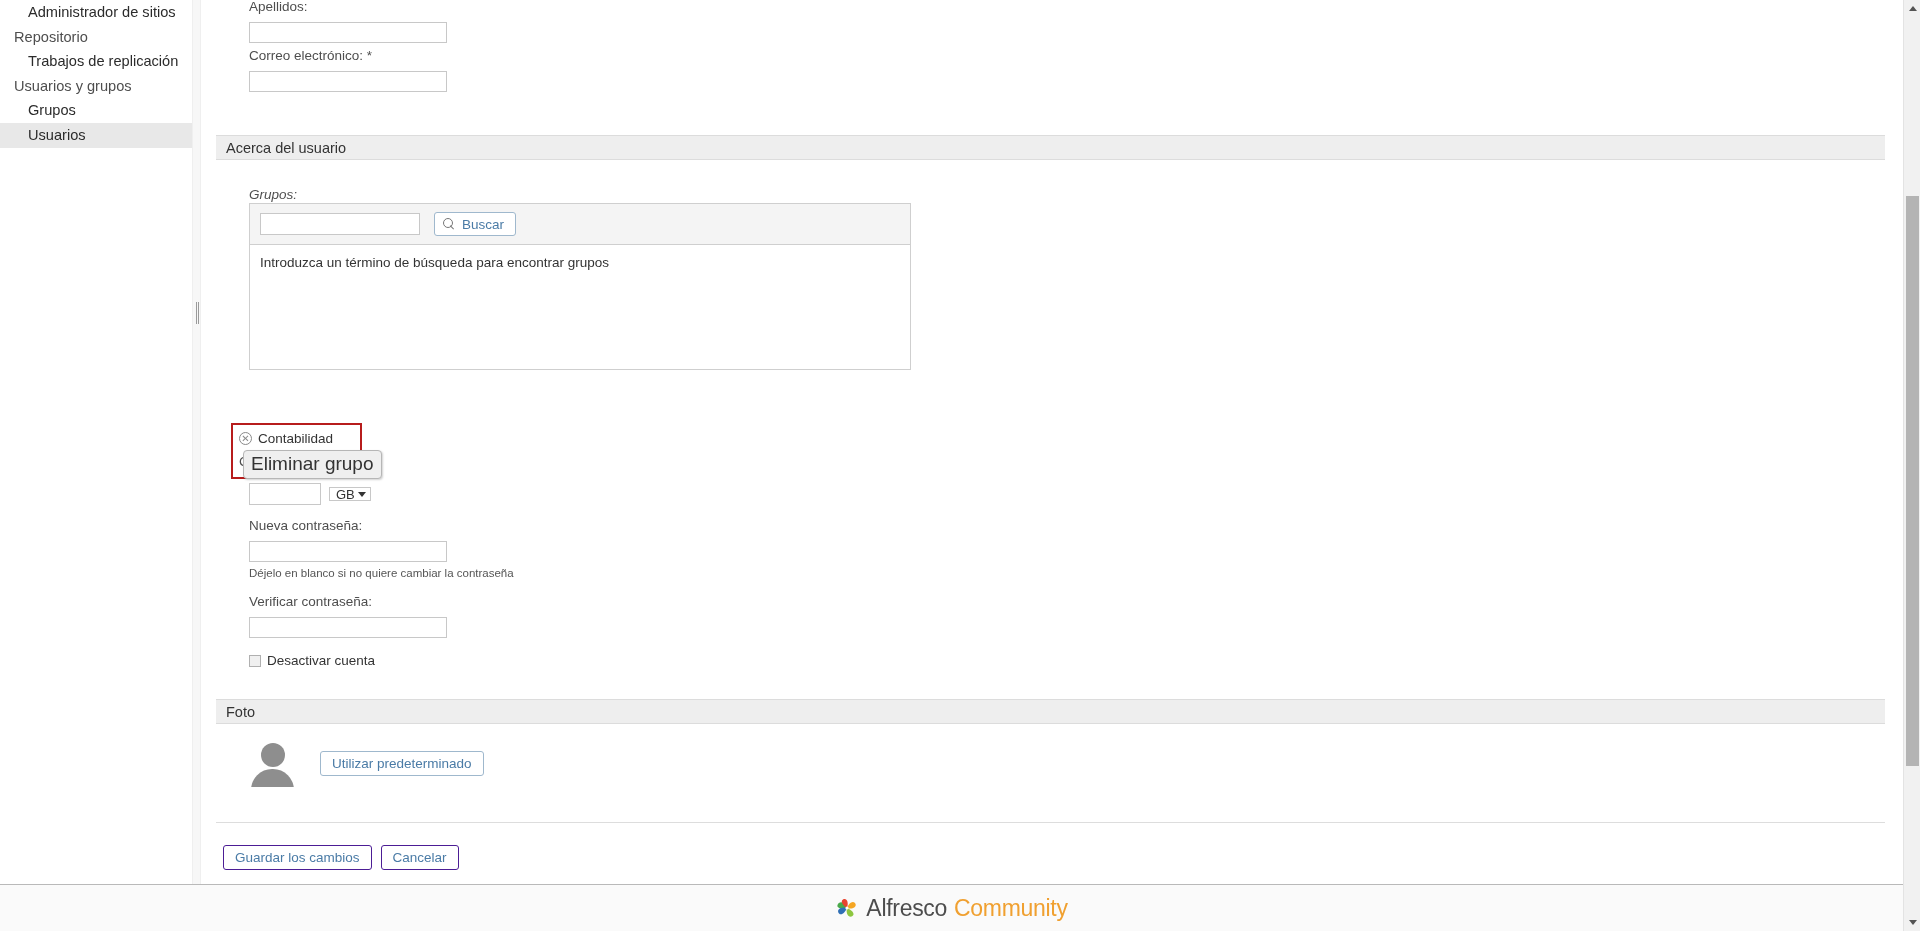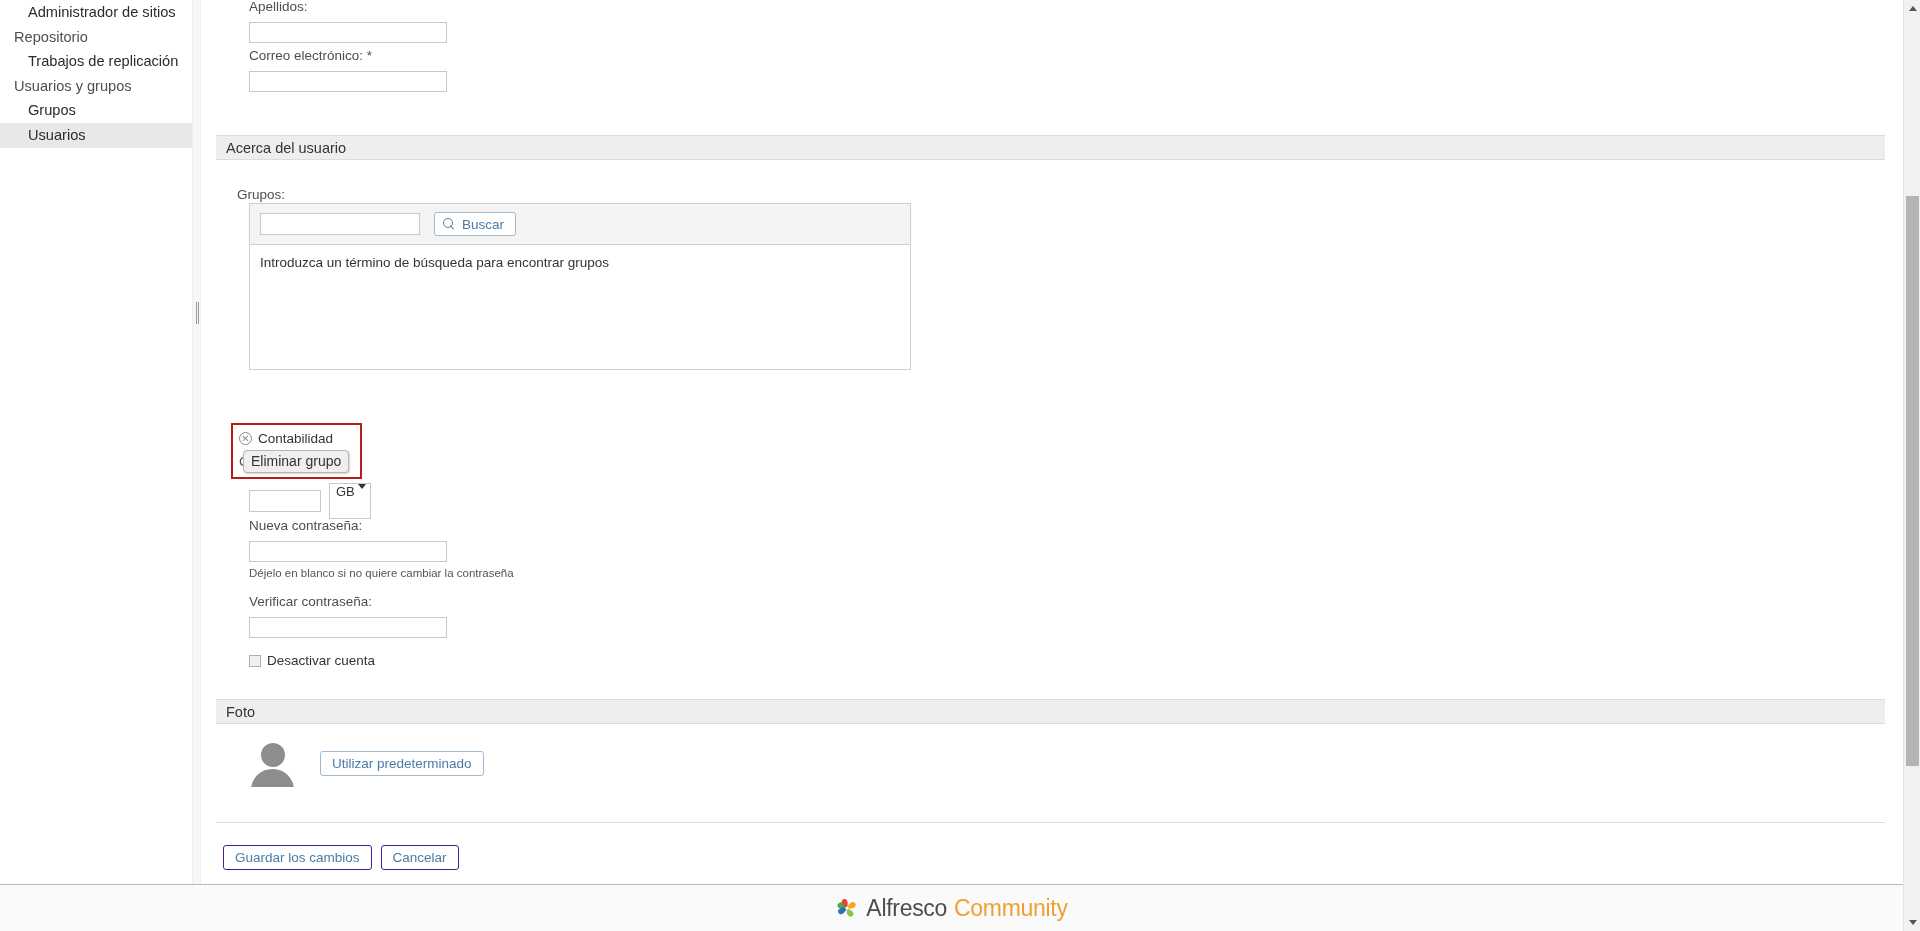"Grupos:" div.field-label { font-style: none -> italic; left: 36px -> 48px }
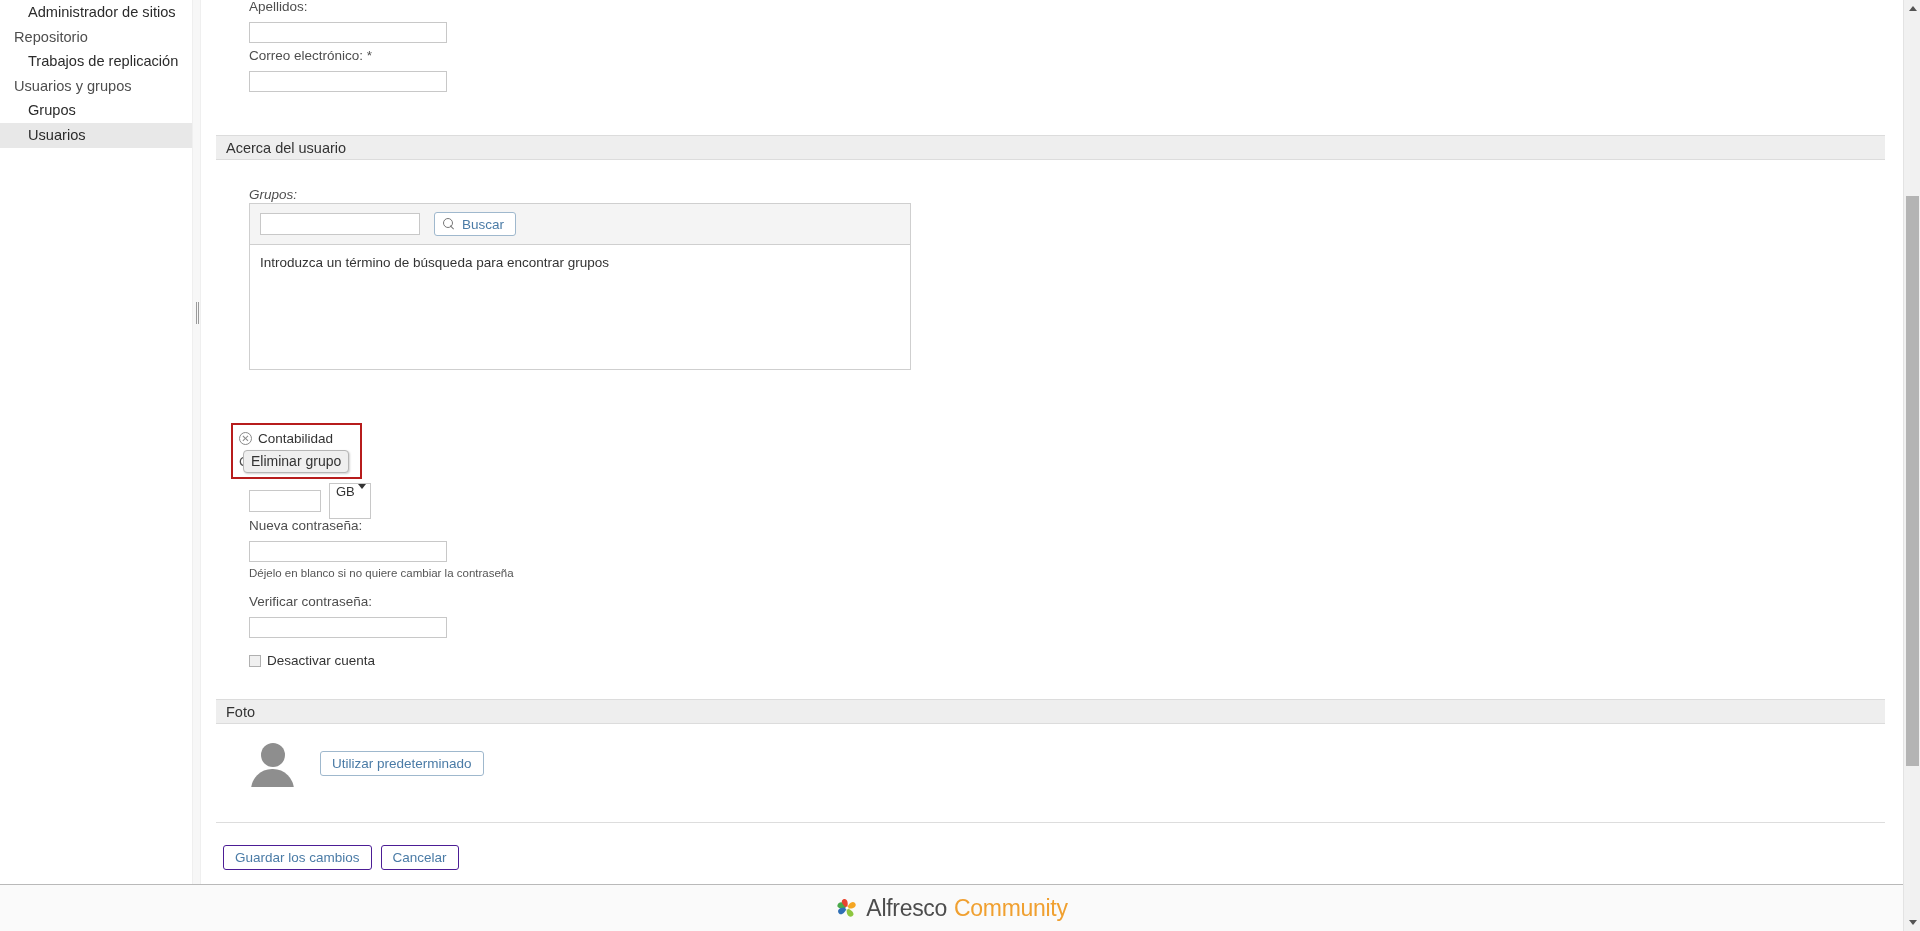"Eliminar grupo" .tooltip { font-size: 14px -> 19px }
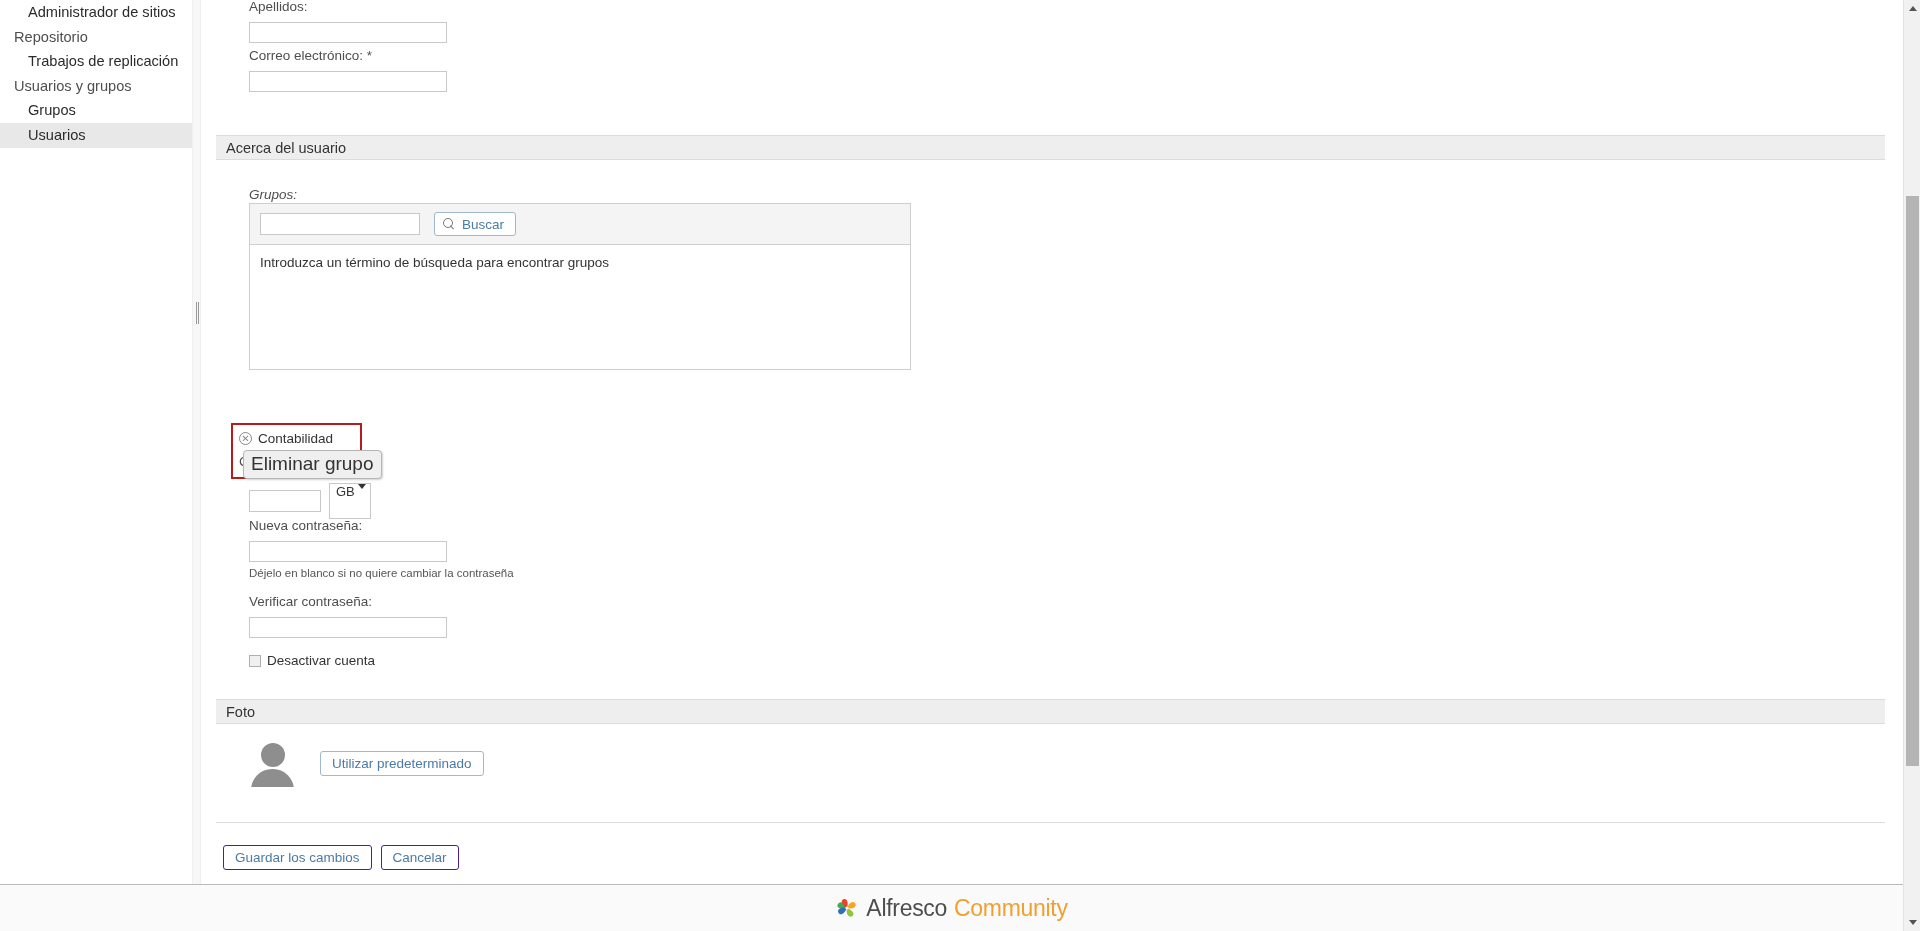"GB" .quota-select { align-items: flex-start -> center; height: 36px -> 14px }
